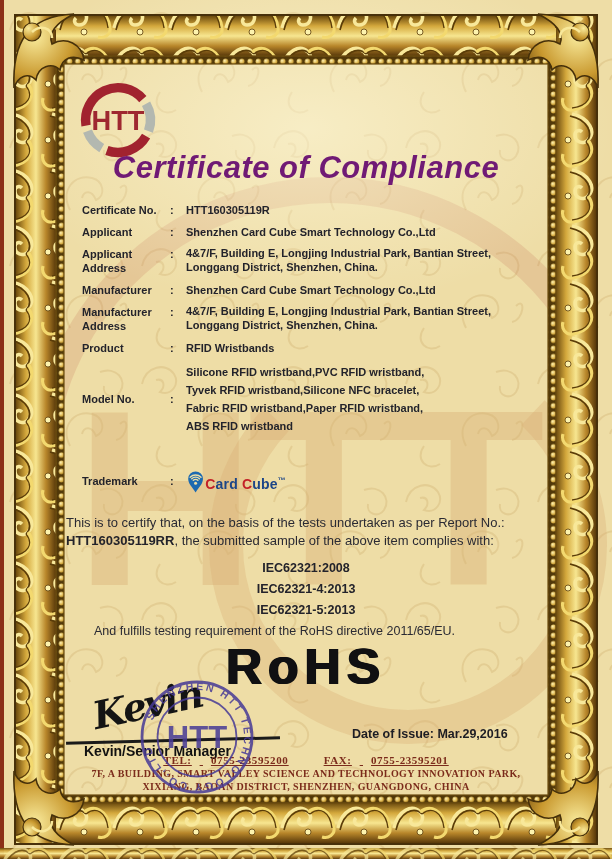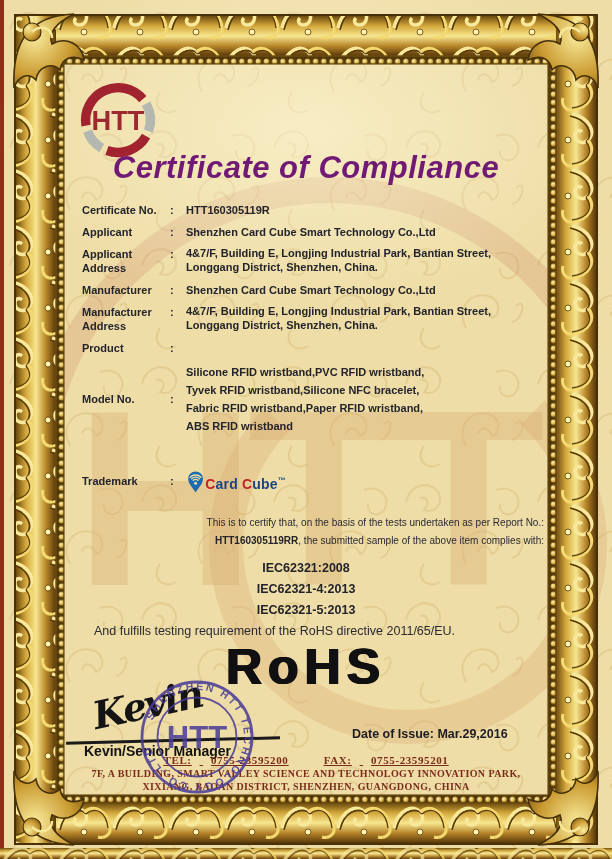"RFID Wristbands" div.f-value { html: none -> <div>RFID Wristbands</div> }
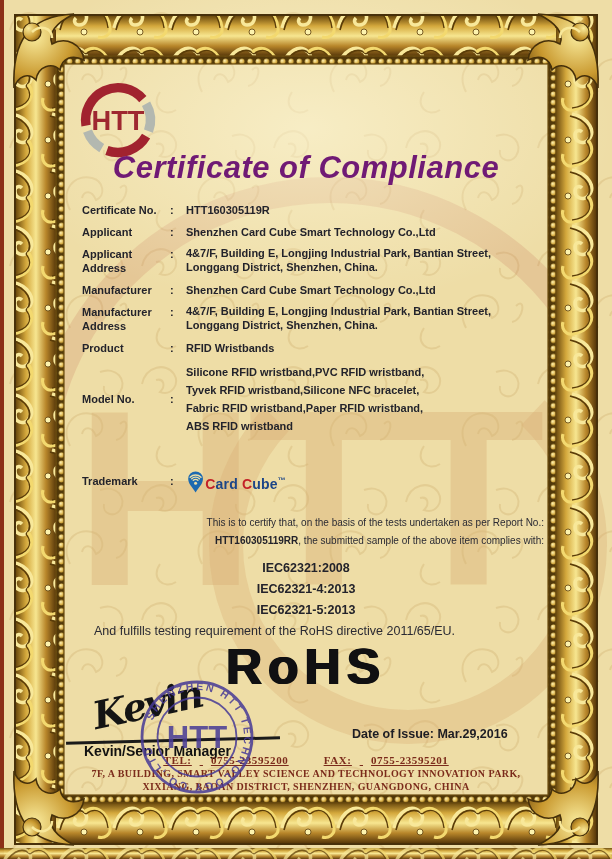"This is to certify that," .certify { font-size: 10px -> 13px; text-align: right -> none }
